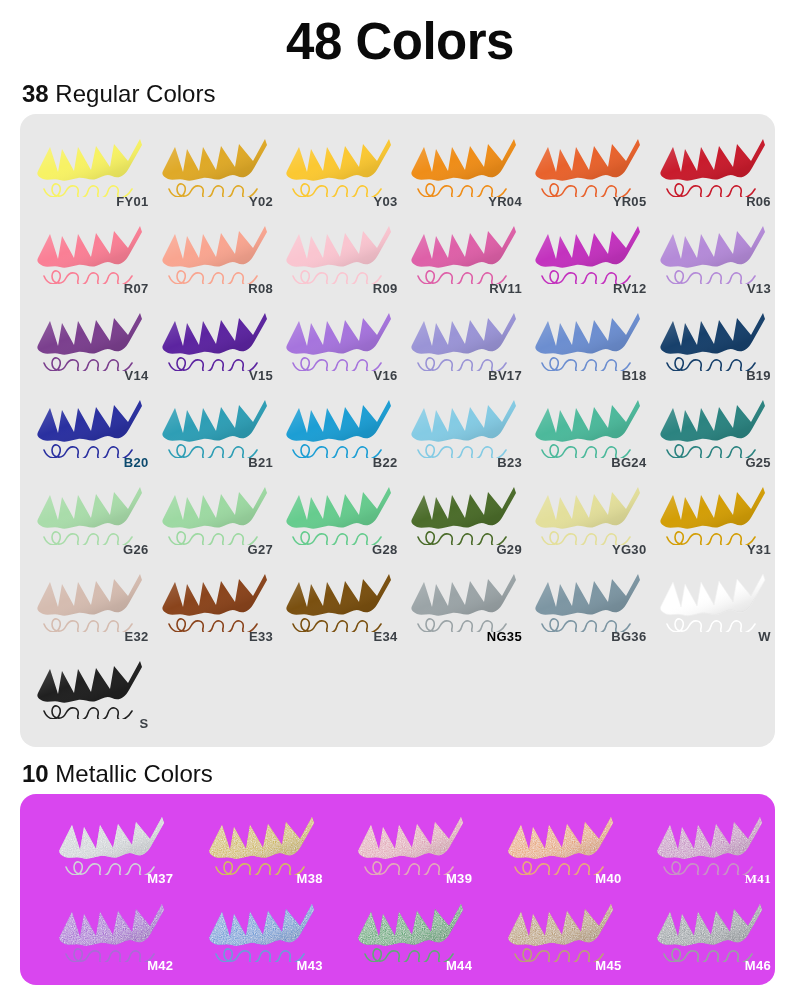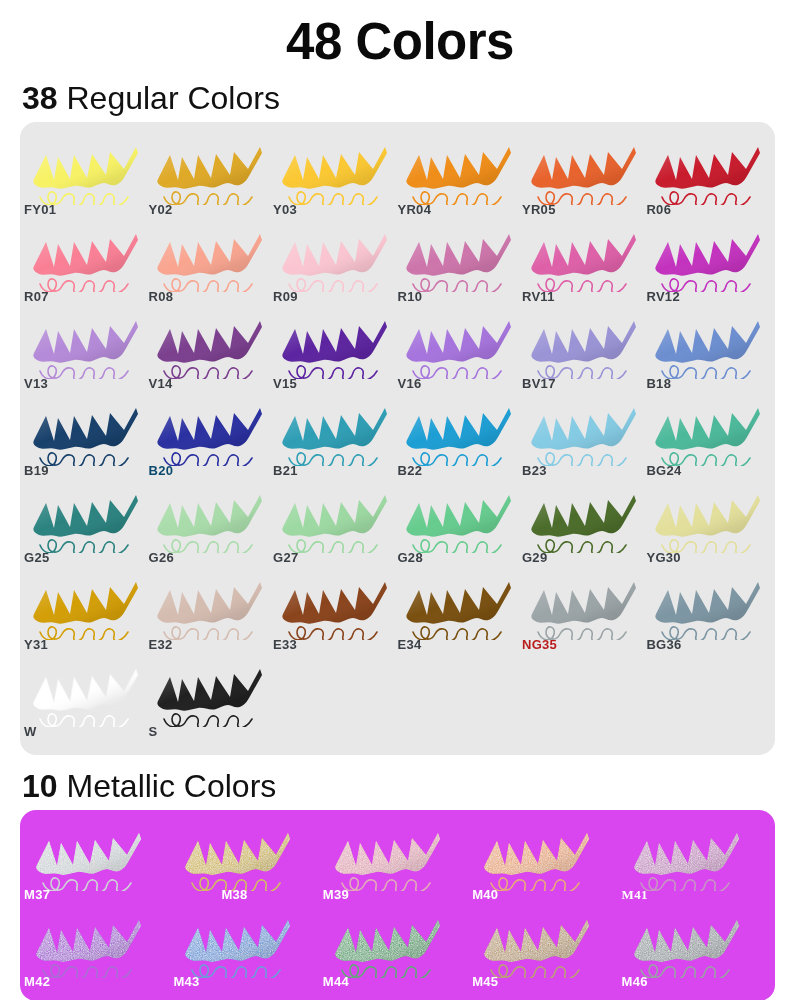"38 Regular Colors" .section-heading { font-size: 32px -> 24px }
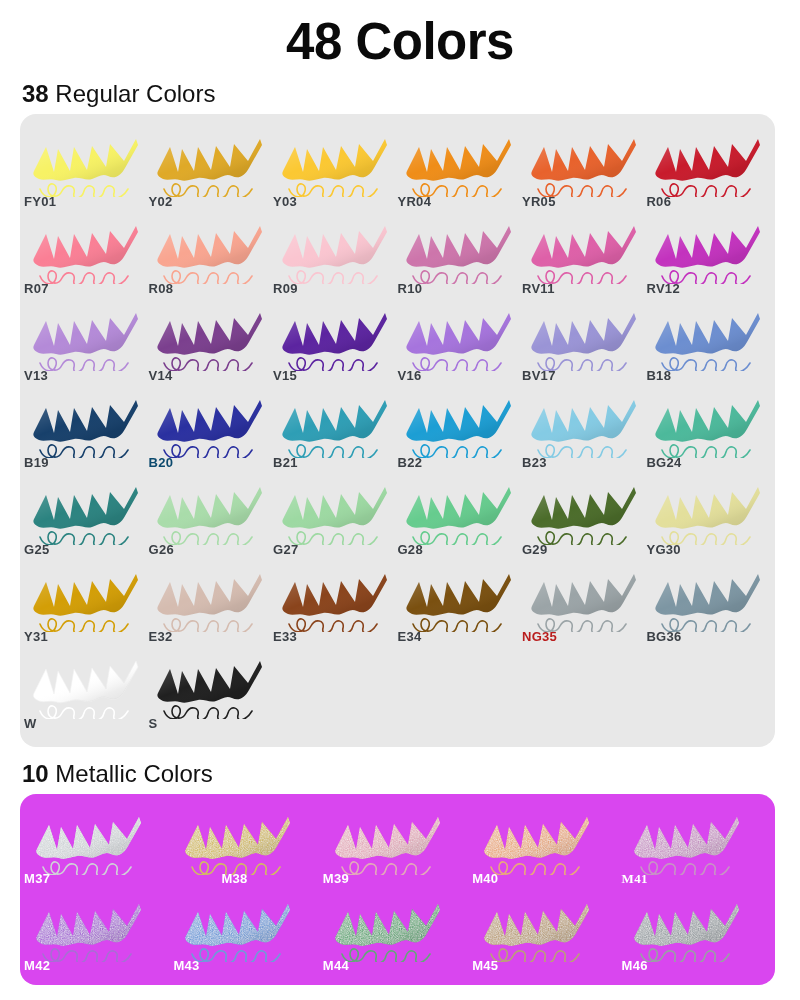"FY01" .cell { align-items: flex-start -> flex-end }
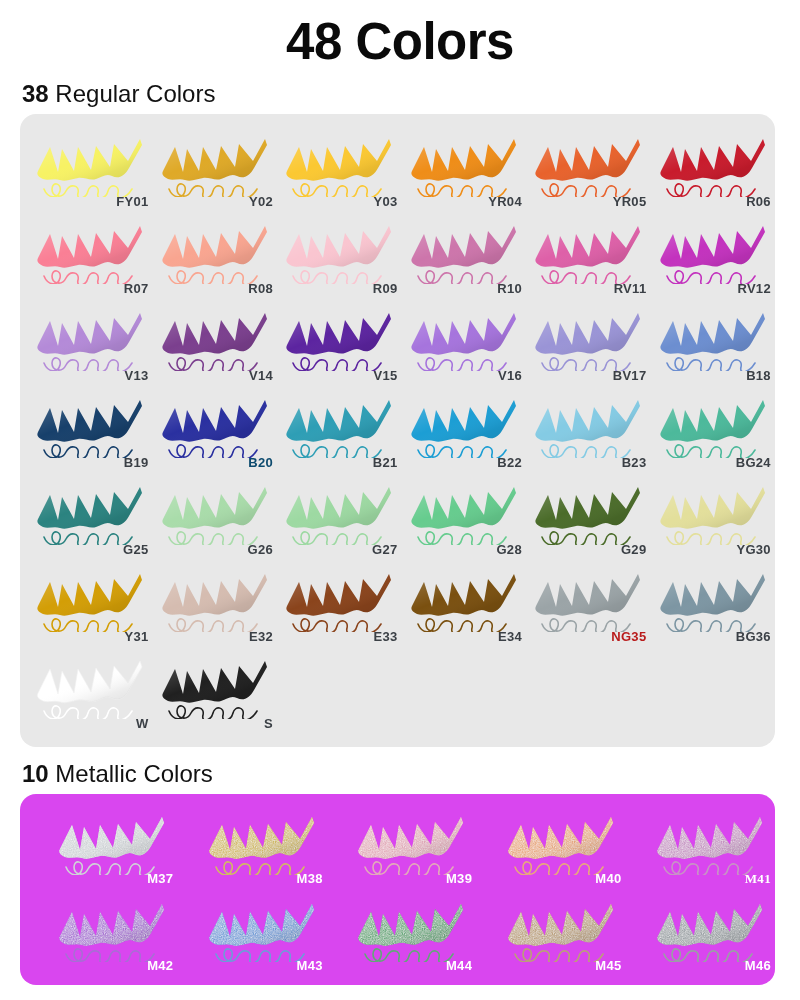"R10" div.cell { html: <div> <svg> <defs> <linearGradient> <stop></stop> <stop></stop> <stop></stop> <stop></stop> </linearGradient> </defs> <g> <path></path> <path></path> </g> <path></path> </svg> <div>R10</div> </div> -> none }
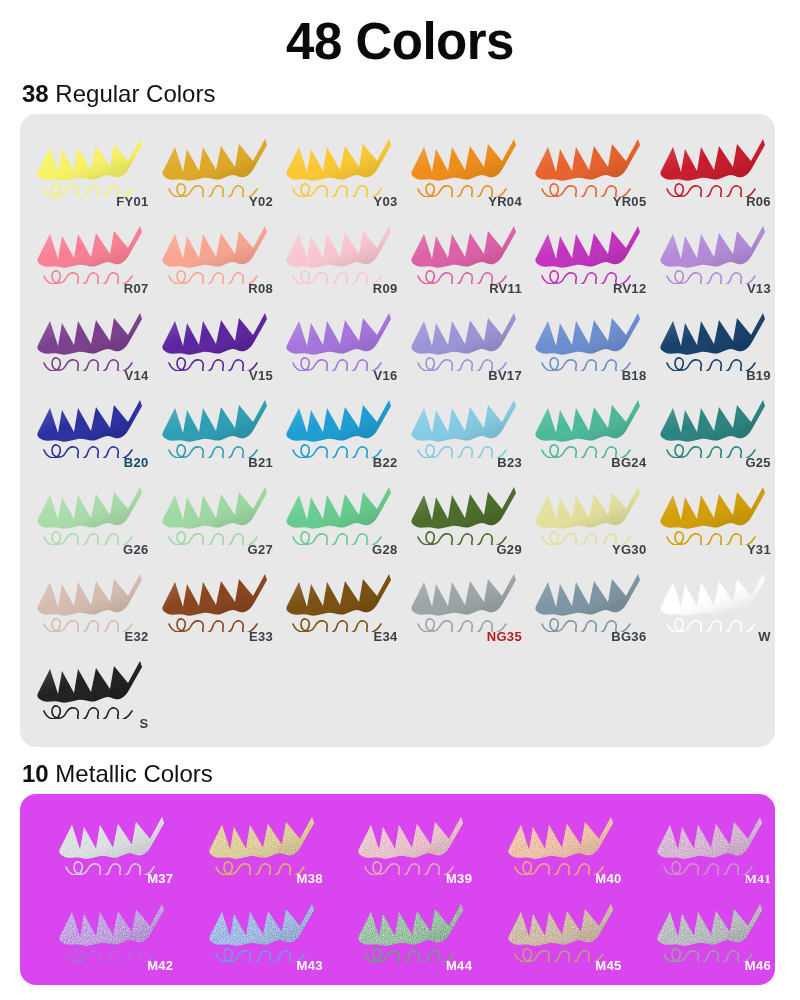"NG35" div.cell-label { color: #b91c1c -> #000000 }
